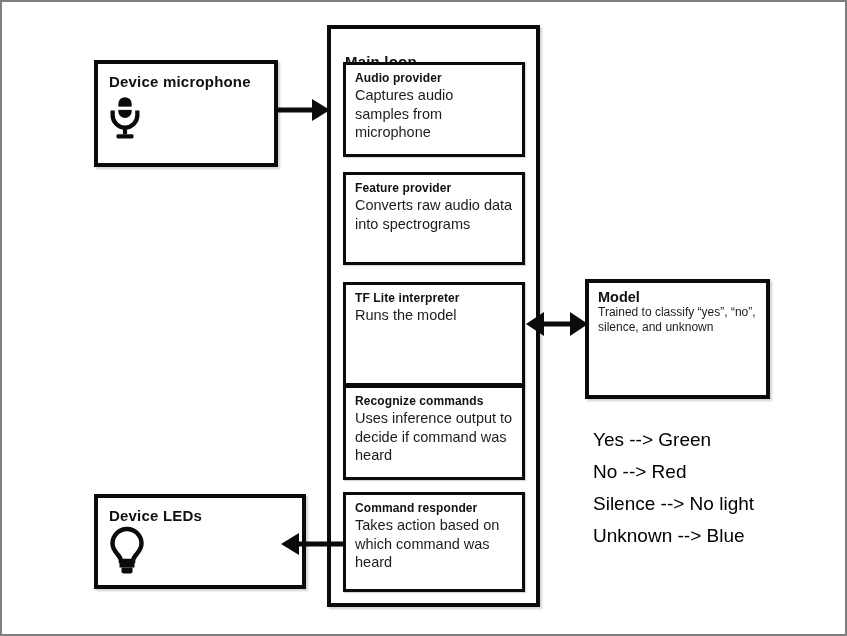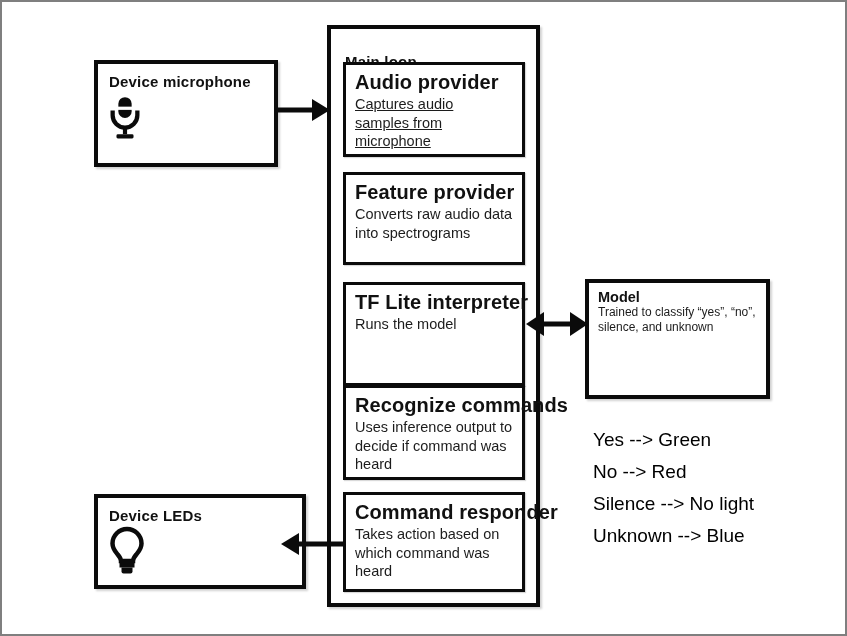"Audio provider" .step-title { font-size: 20px -> 12px }
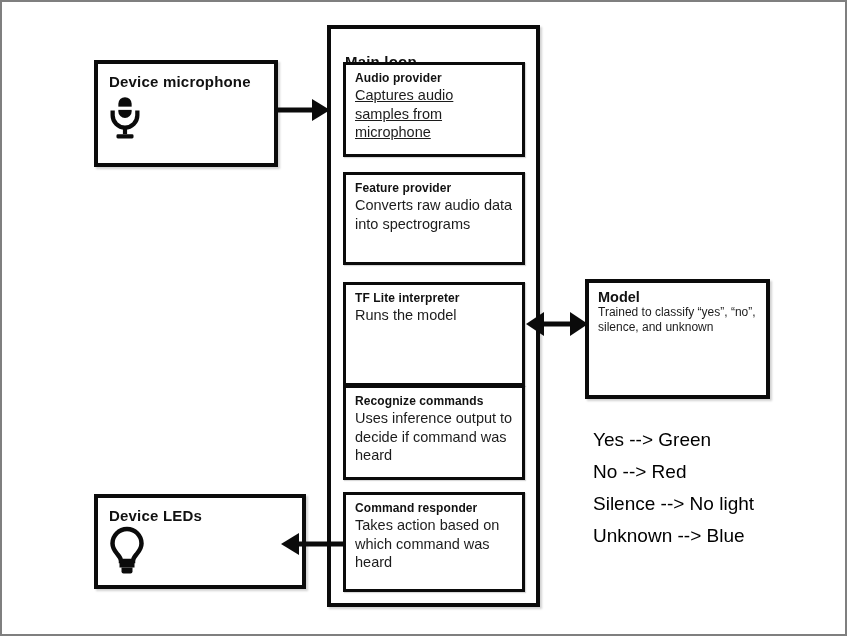"Captures audio samples from microphone" div.step-desc { text-decoration: underline -> none }
